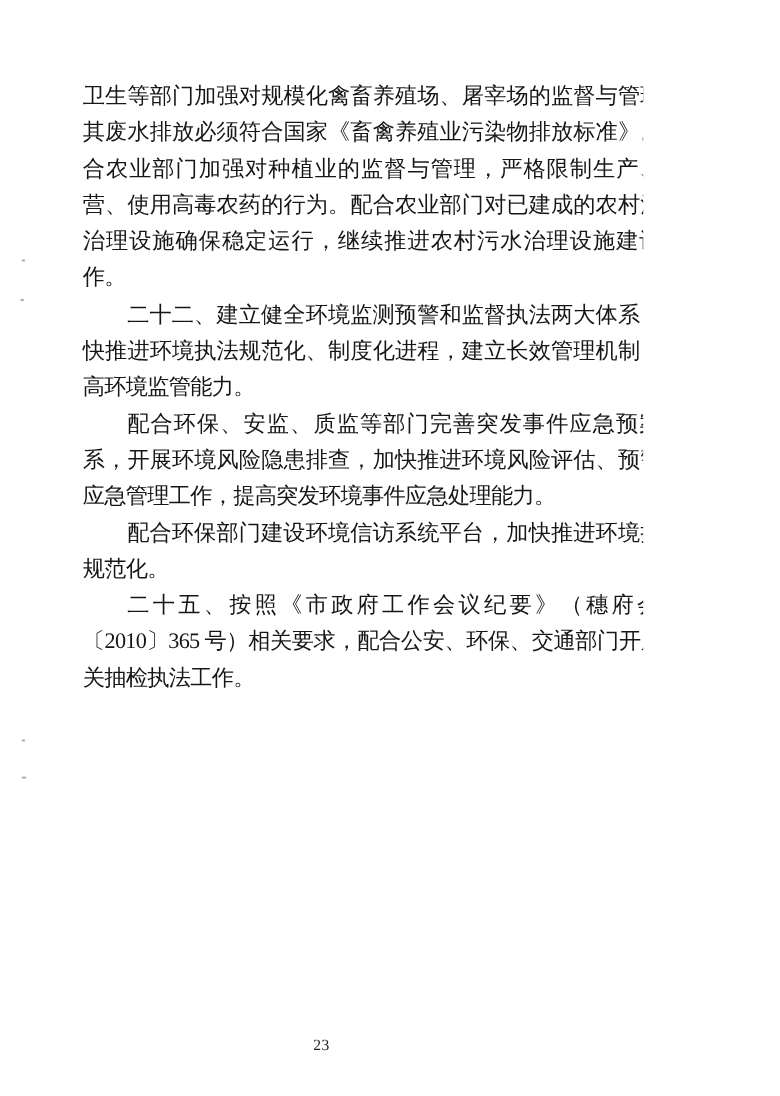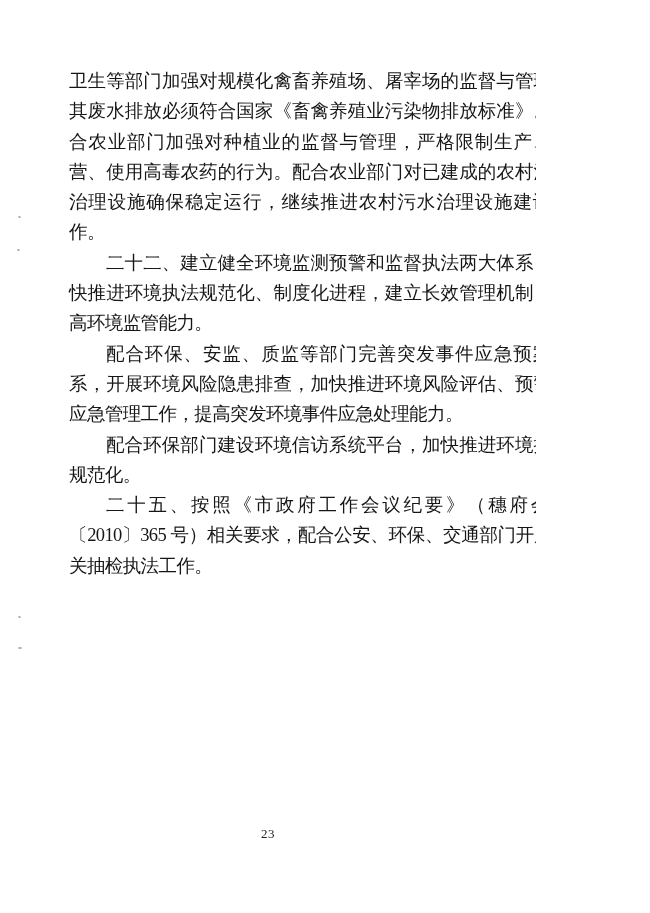"23" .page-number { top: 826px -> 863px }
